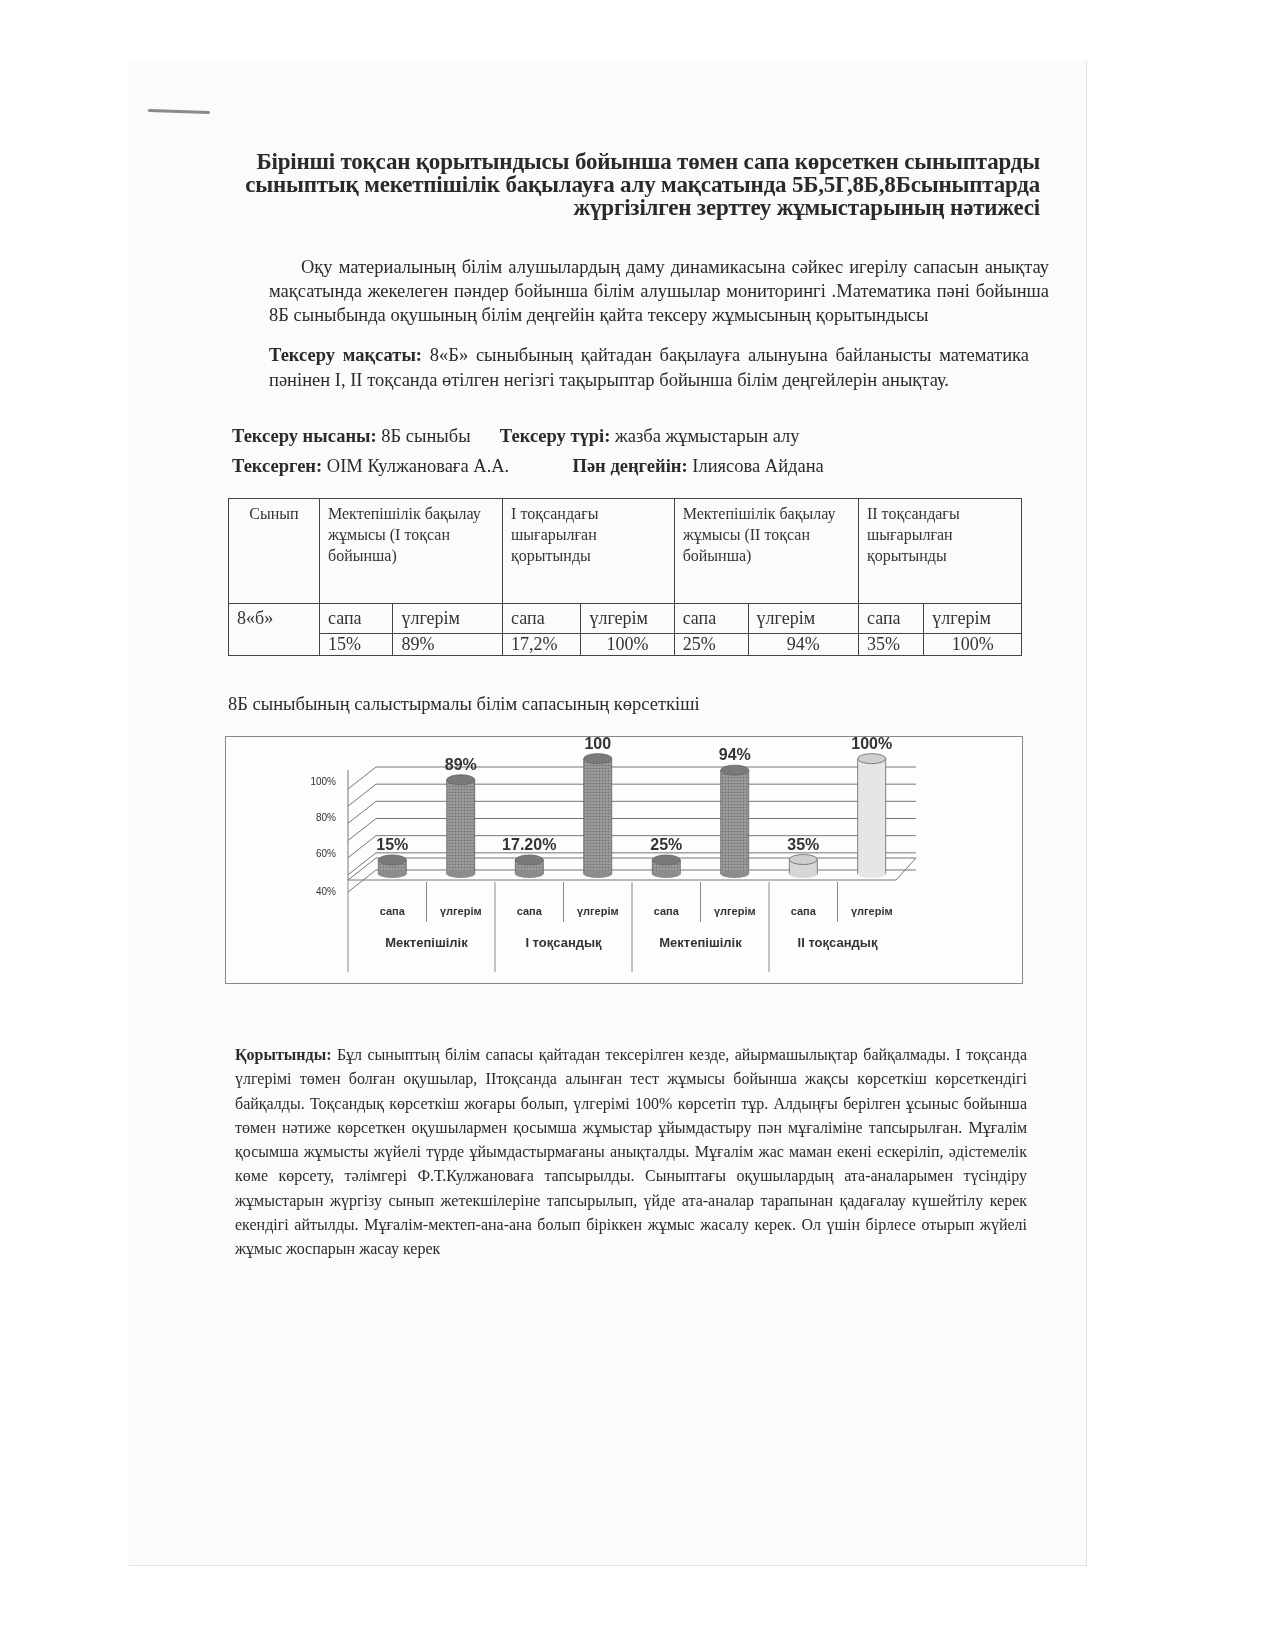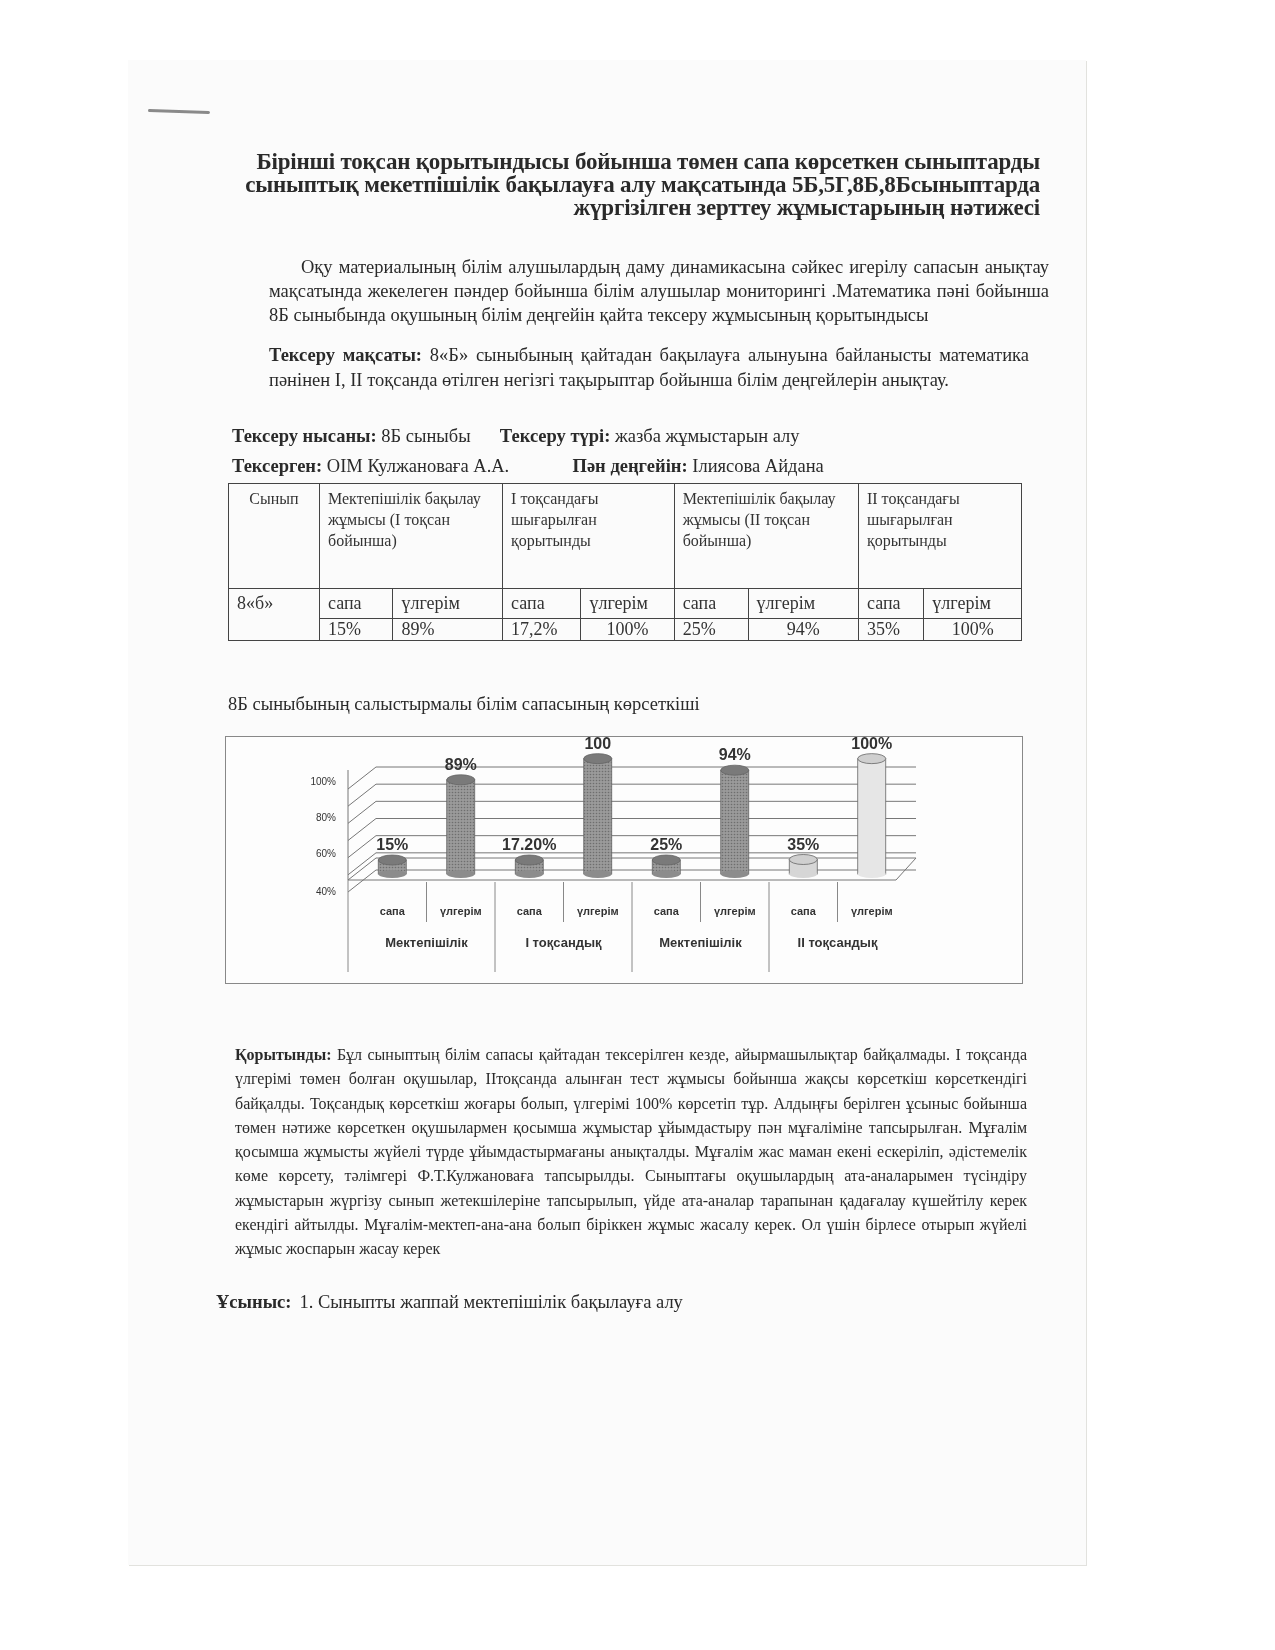"Сынып" table.results { top: 483px -> 498px }
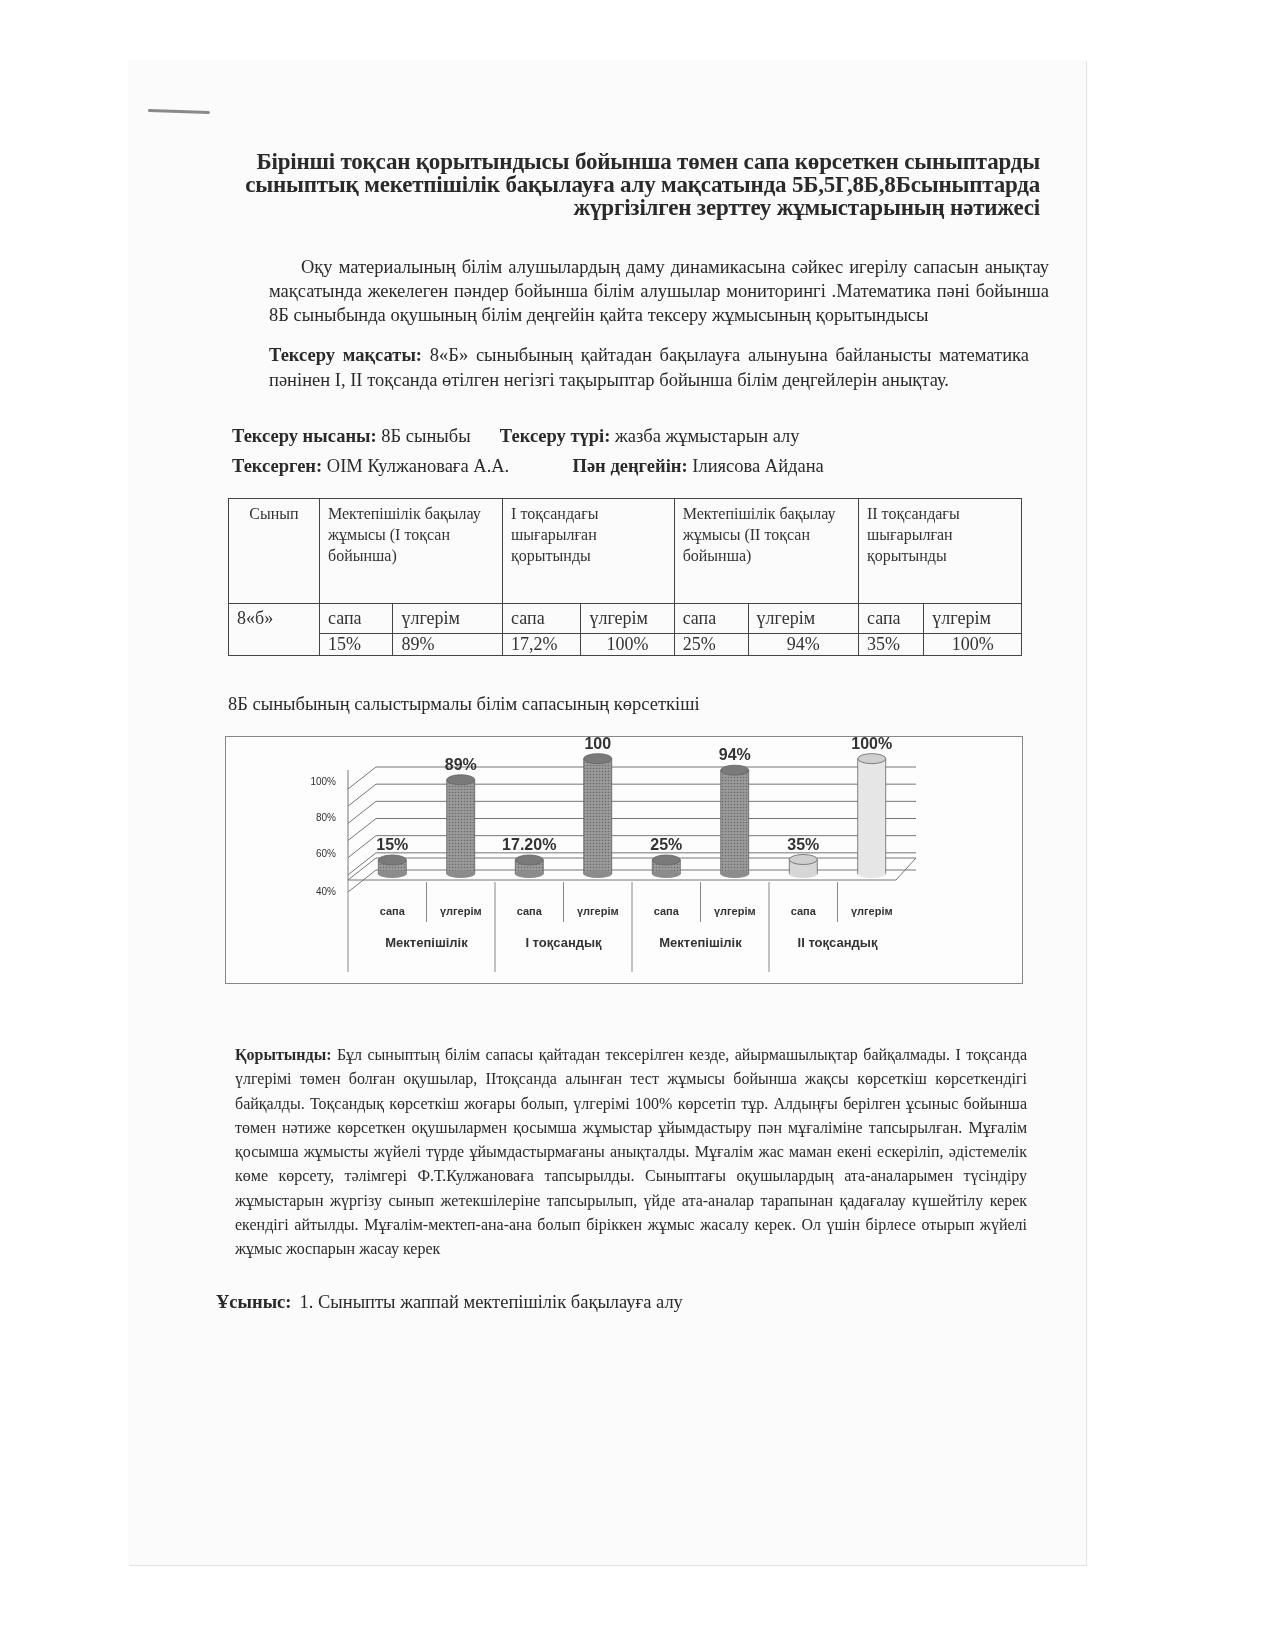"Ұсыныс: 1. Сыныпты жаппай мектепішілік" div { html: <div><b>Ұсыныс:</b><span>1. Сыныпты жаппай мектепішілік бақылауға алу</span></div> -> none }
